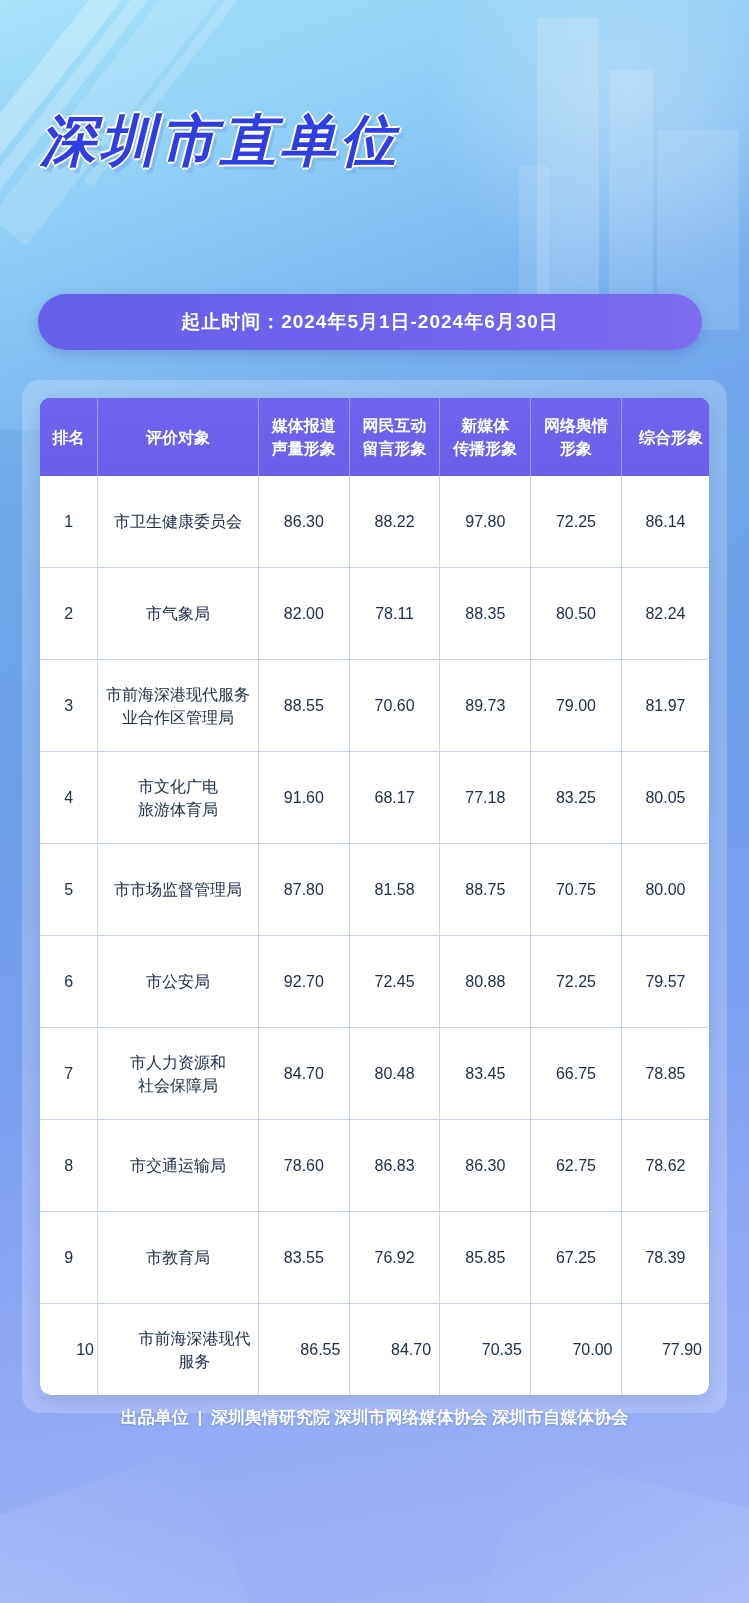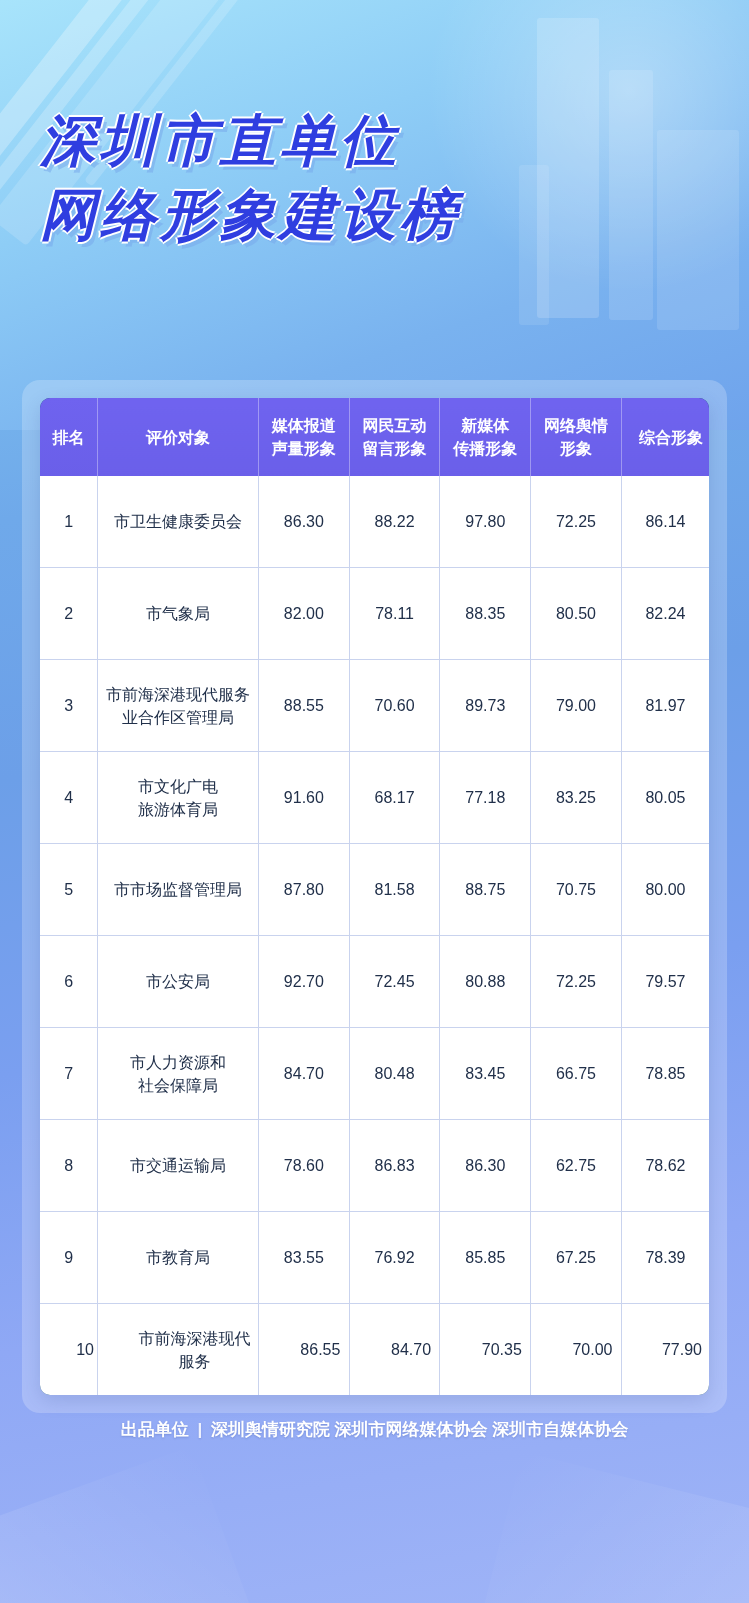"网络形象建设榜" div.title-line { html: <div>网络形象建设榜</div> -> none }
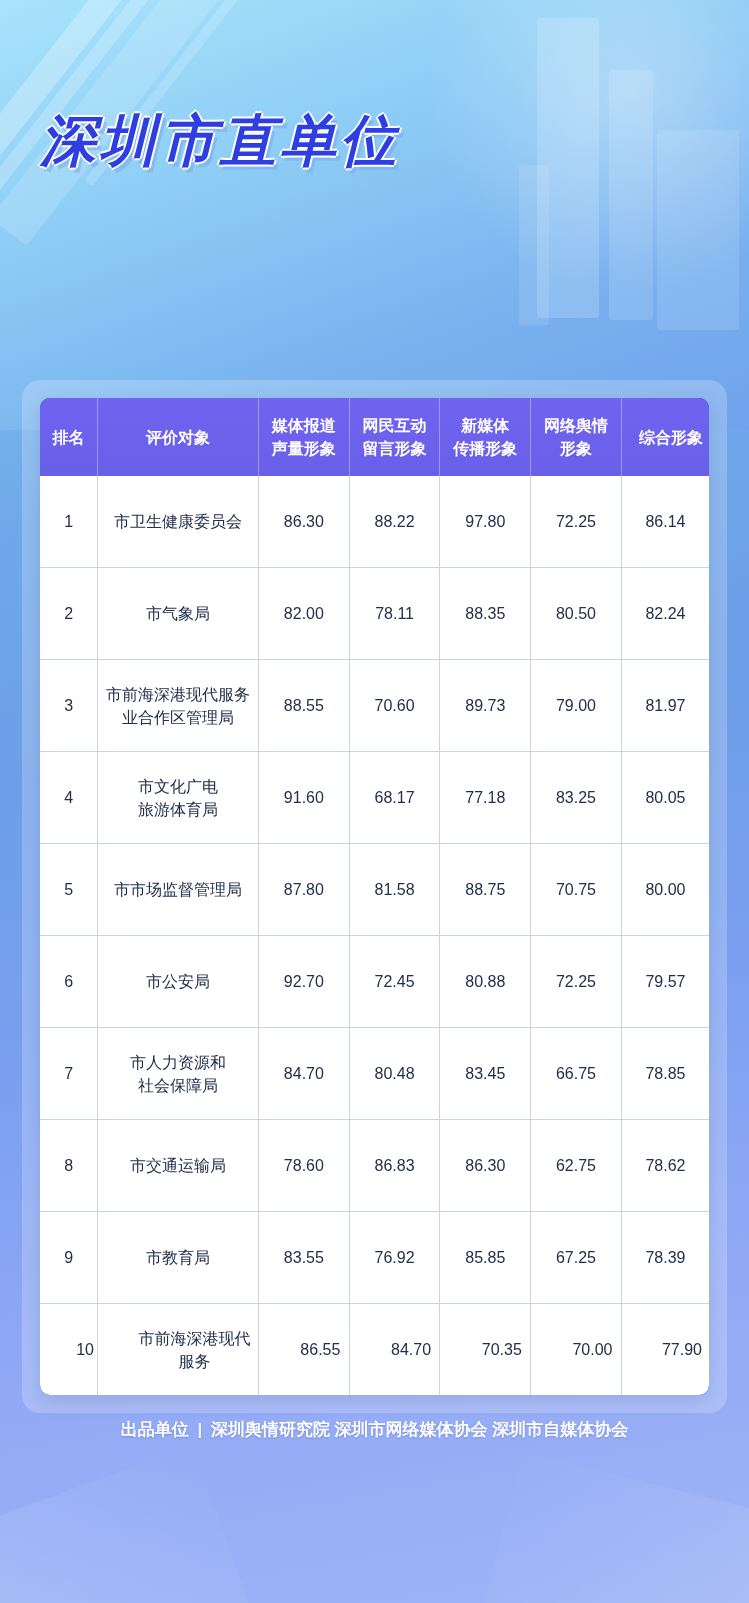"起止时间：2024年5月1日-2024年6月30日" div.date-pill { html: none -> <div> <span>起止时间：2024年5月1日-2024年6月30日</span> </div> }
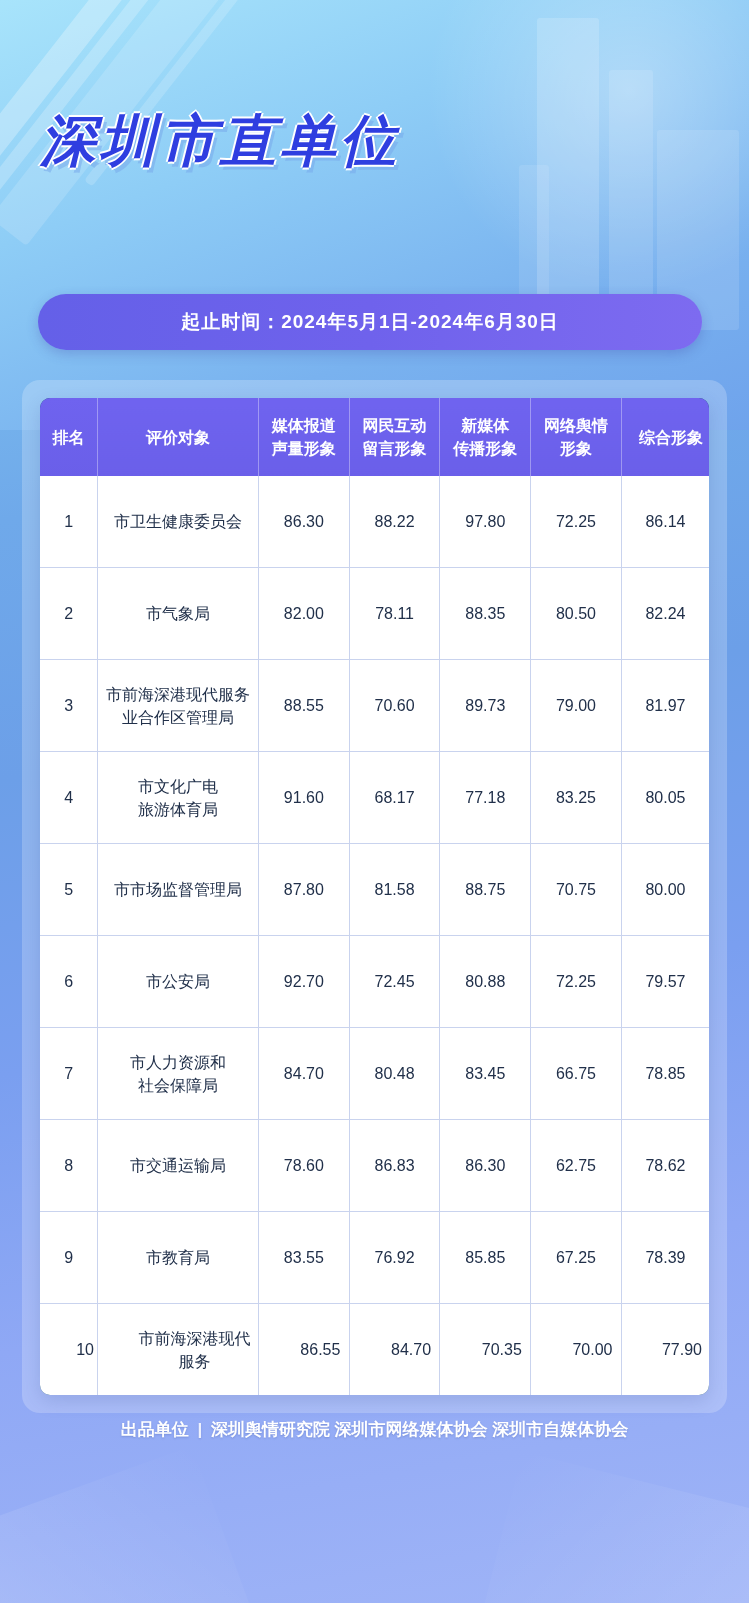"出品单位 | 深圳舆情研究院 深圳市网络媒体协会 深圳市自媒体协会" .footer { margin-top: 12px -> none }
